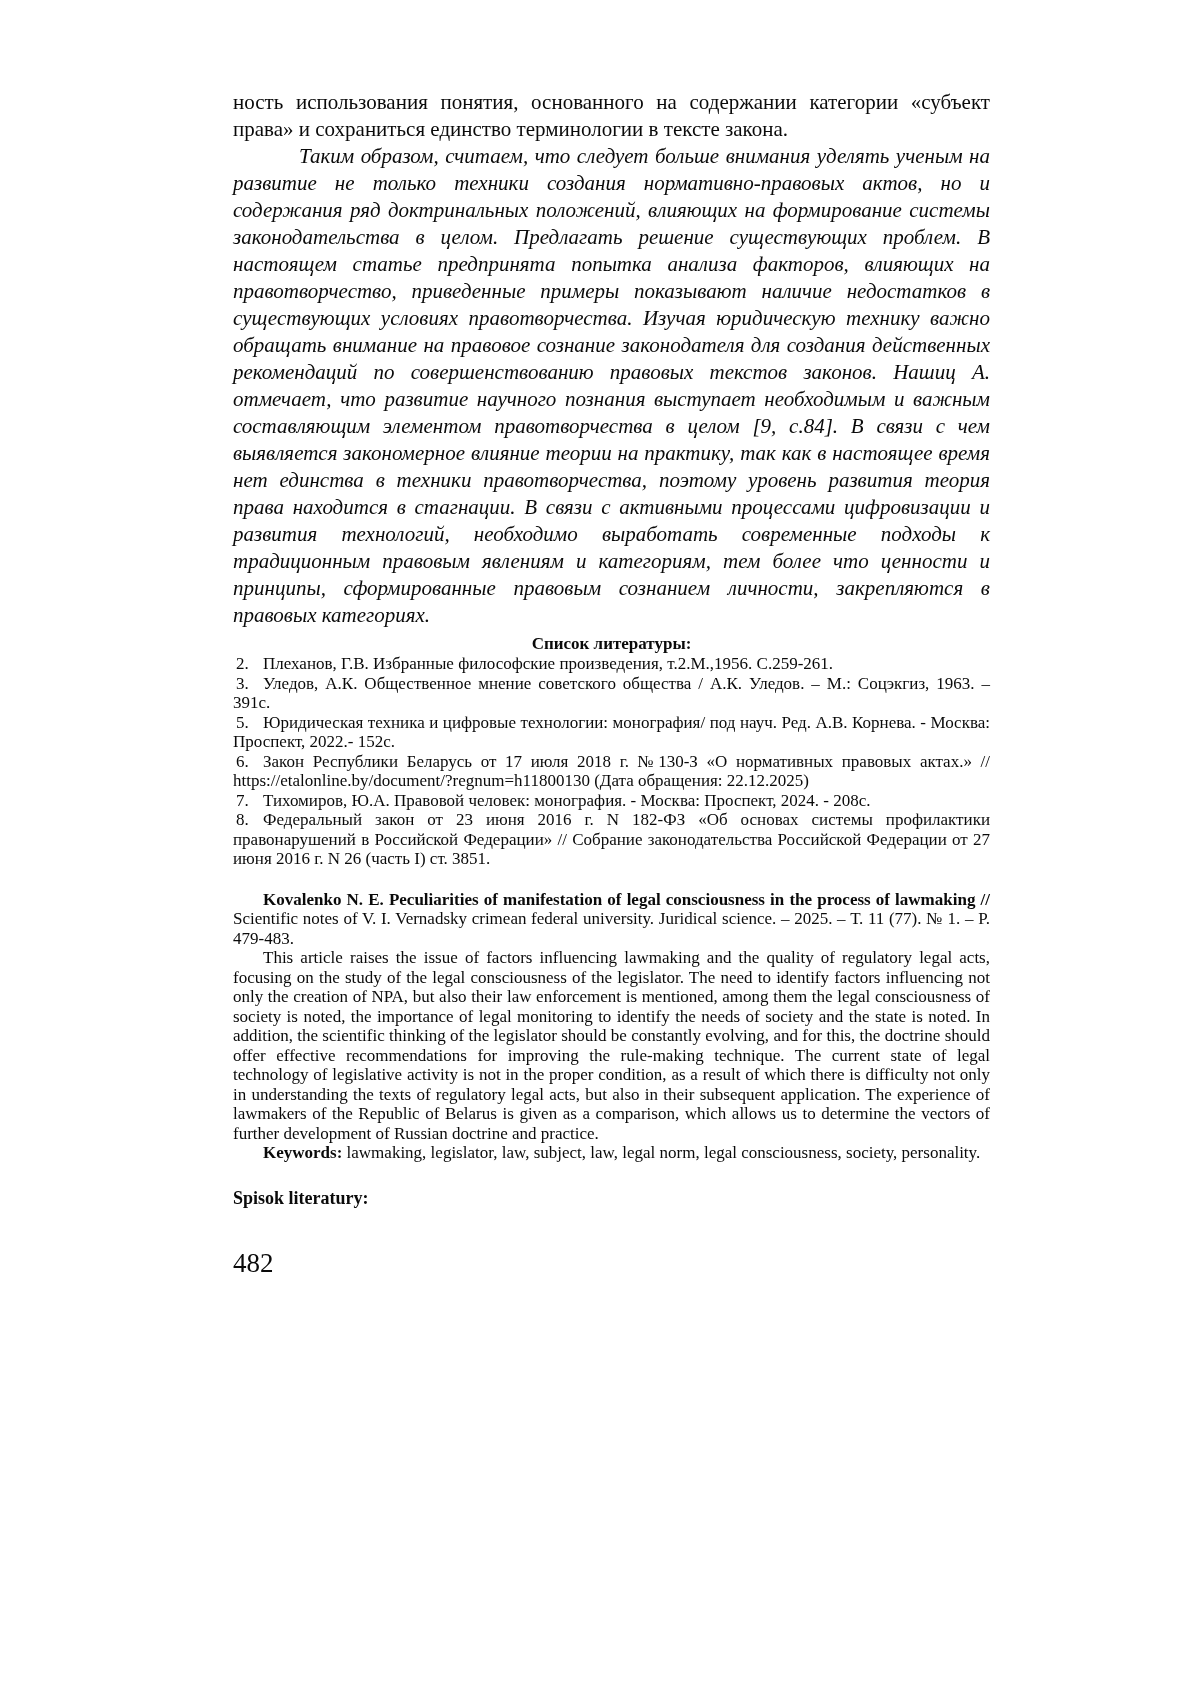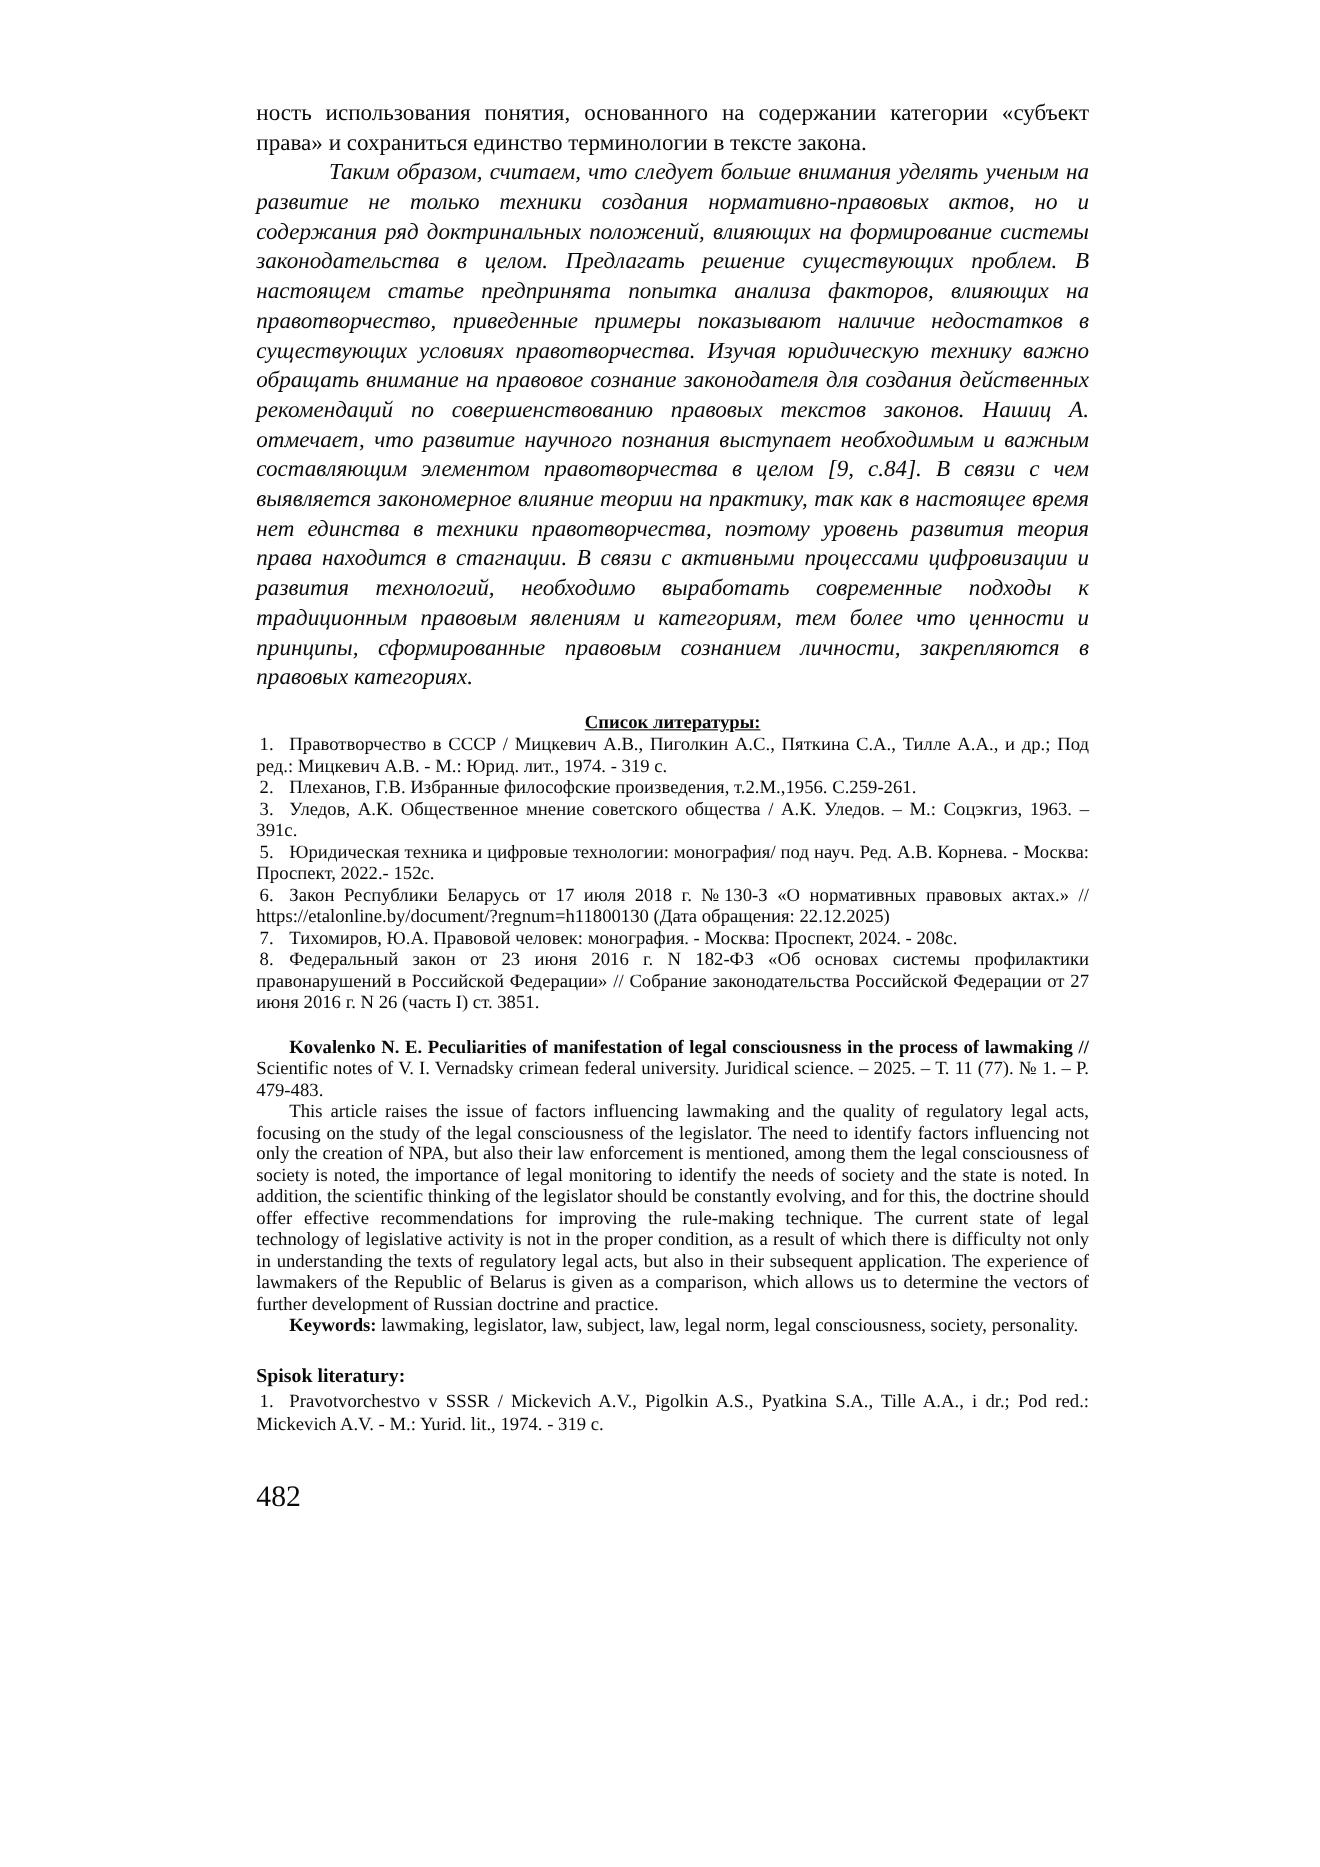"Список литературы:" .ref-heading { margin-top: 17px -> 4px; text-decoration: underline -> none }
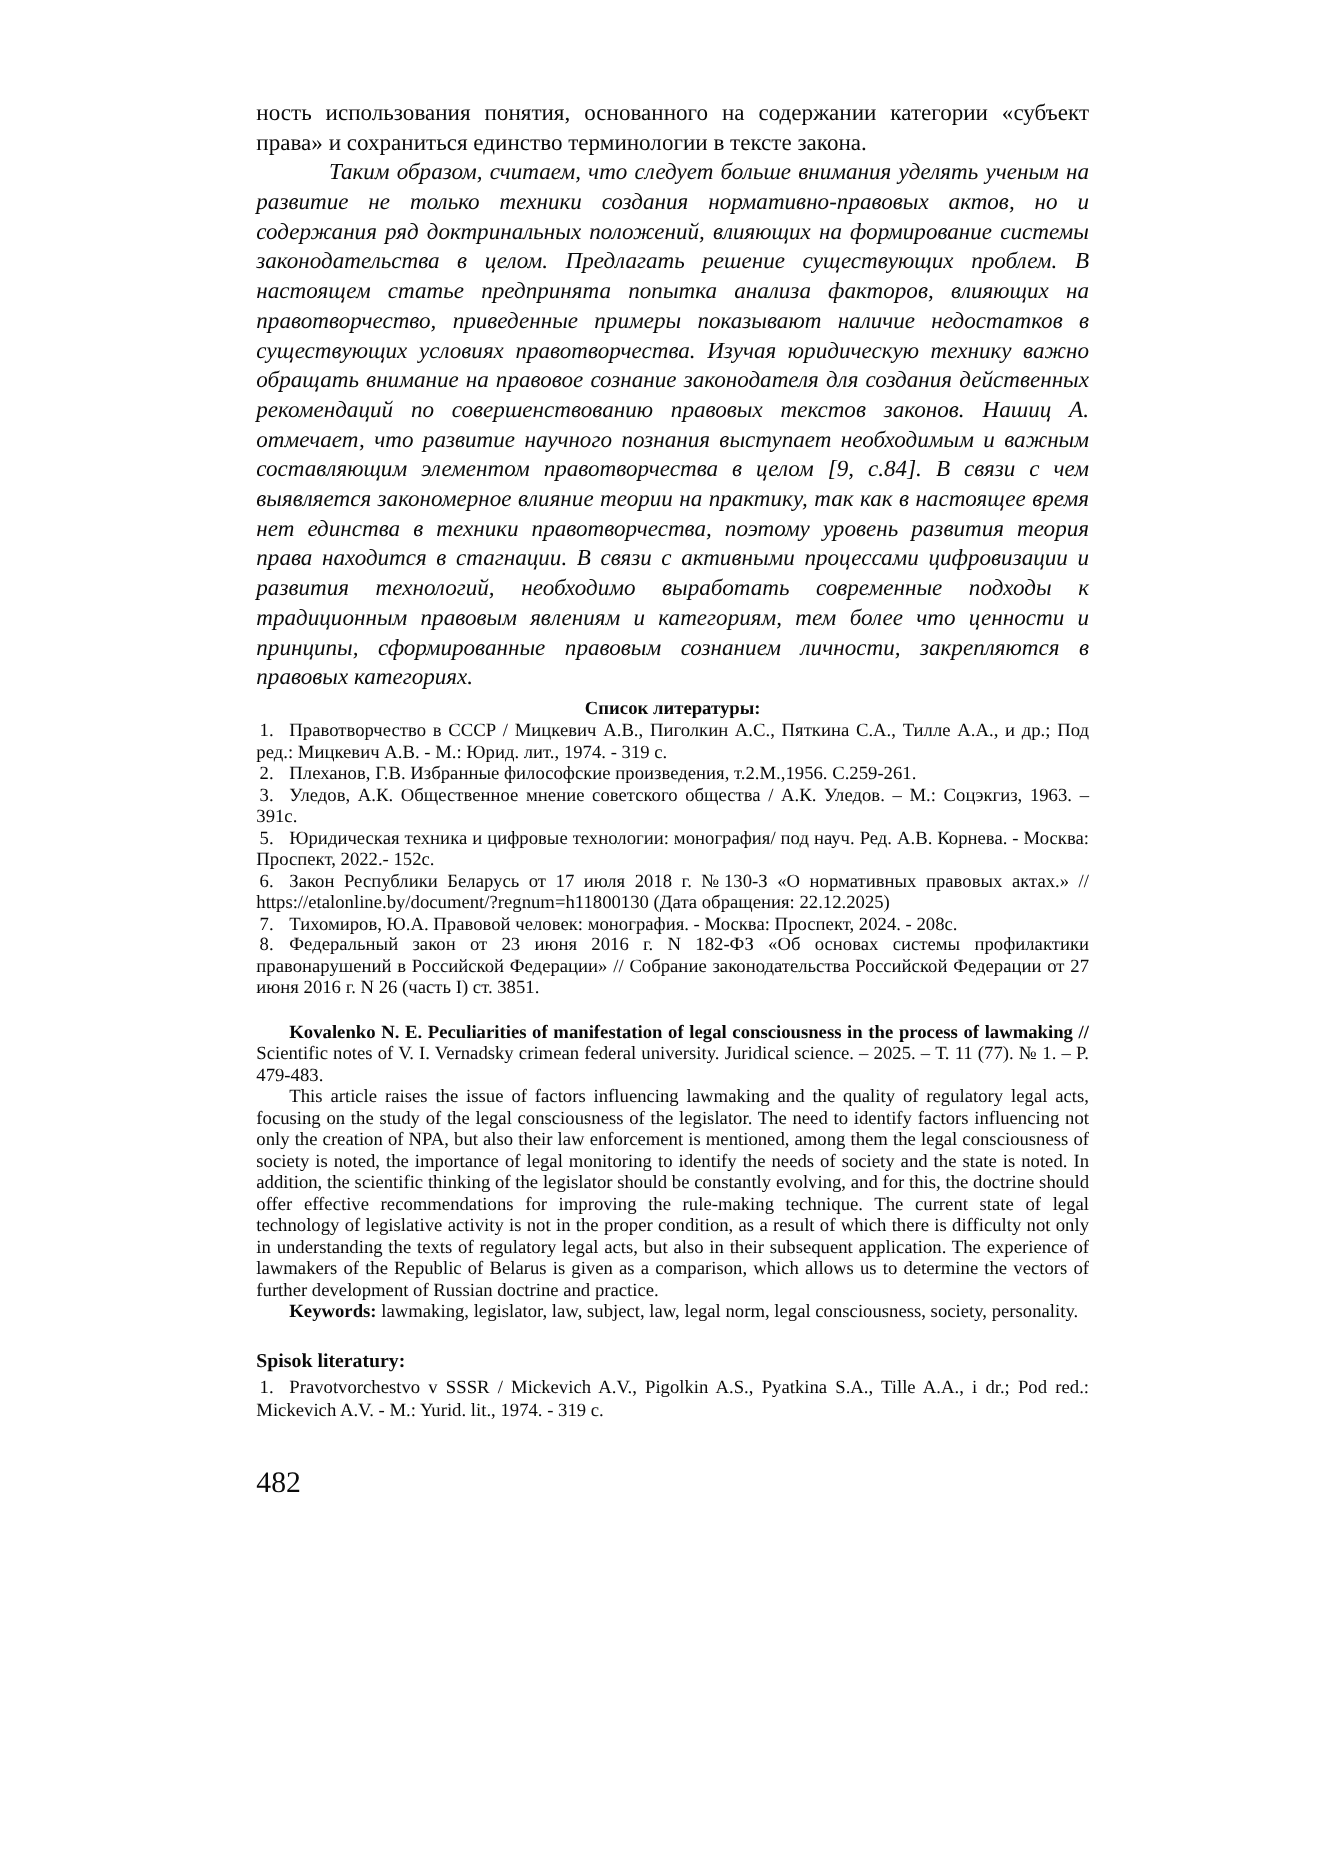"1. Правотворчество в СССР /" p { html: <p><span>1.</span><span>Правотворчество в СССР / Мицкевич А.В., Пиголкин А.С., Пяткина С.А., Тилле А.А., и др.; Под ред.: Мицкевич А.В. - М.: Юрид. лит., 1974. - 319 с.</span></p> -> none }
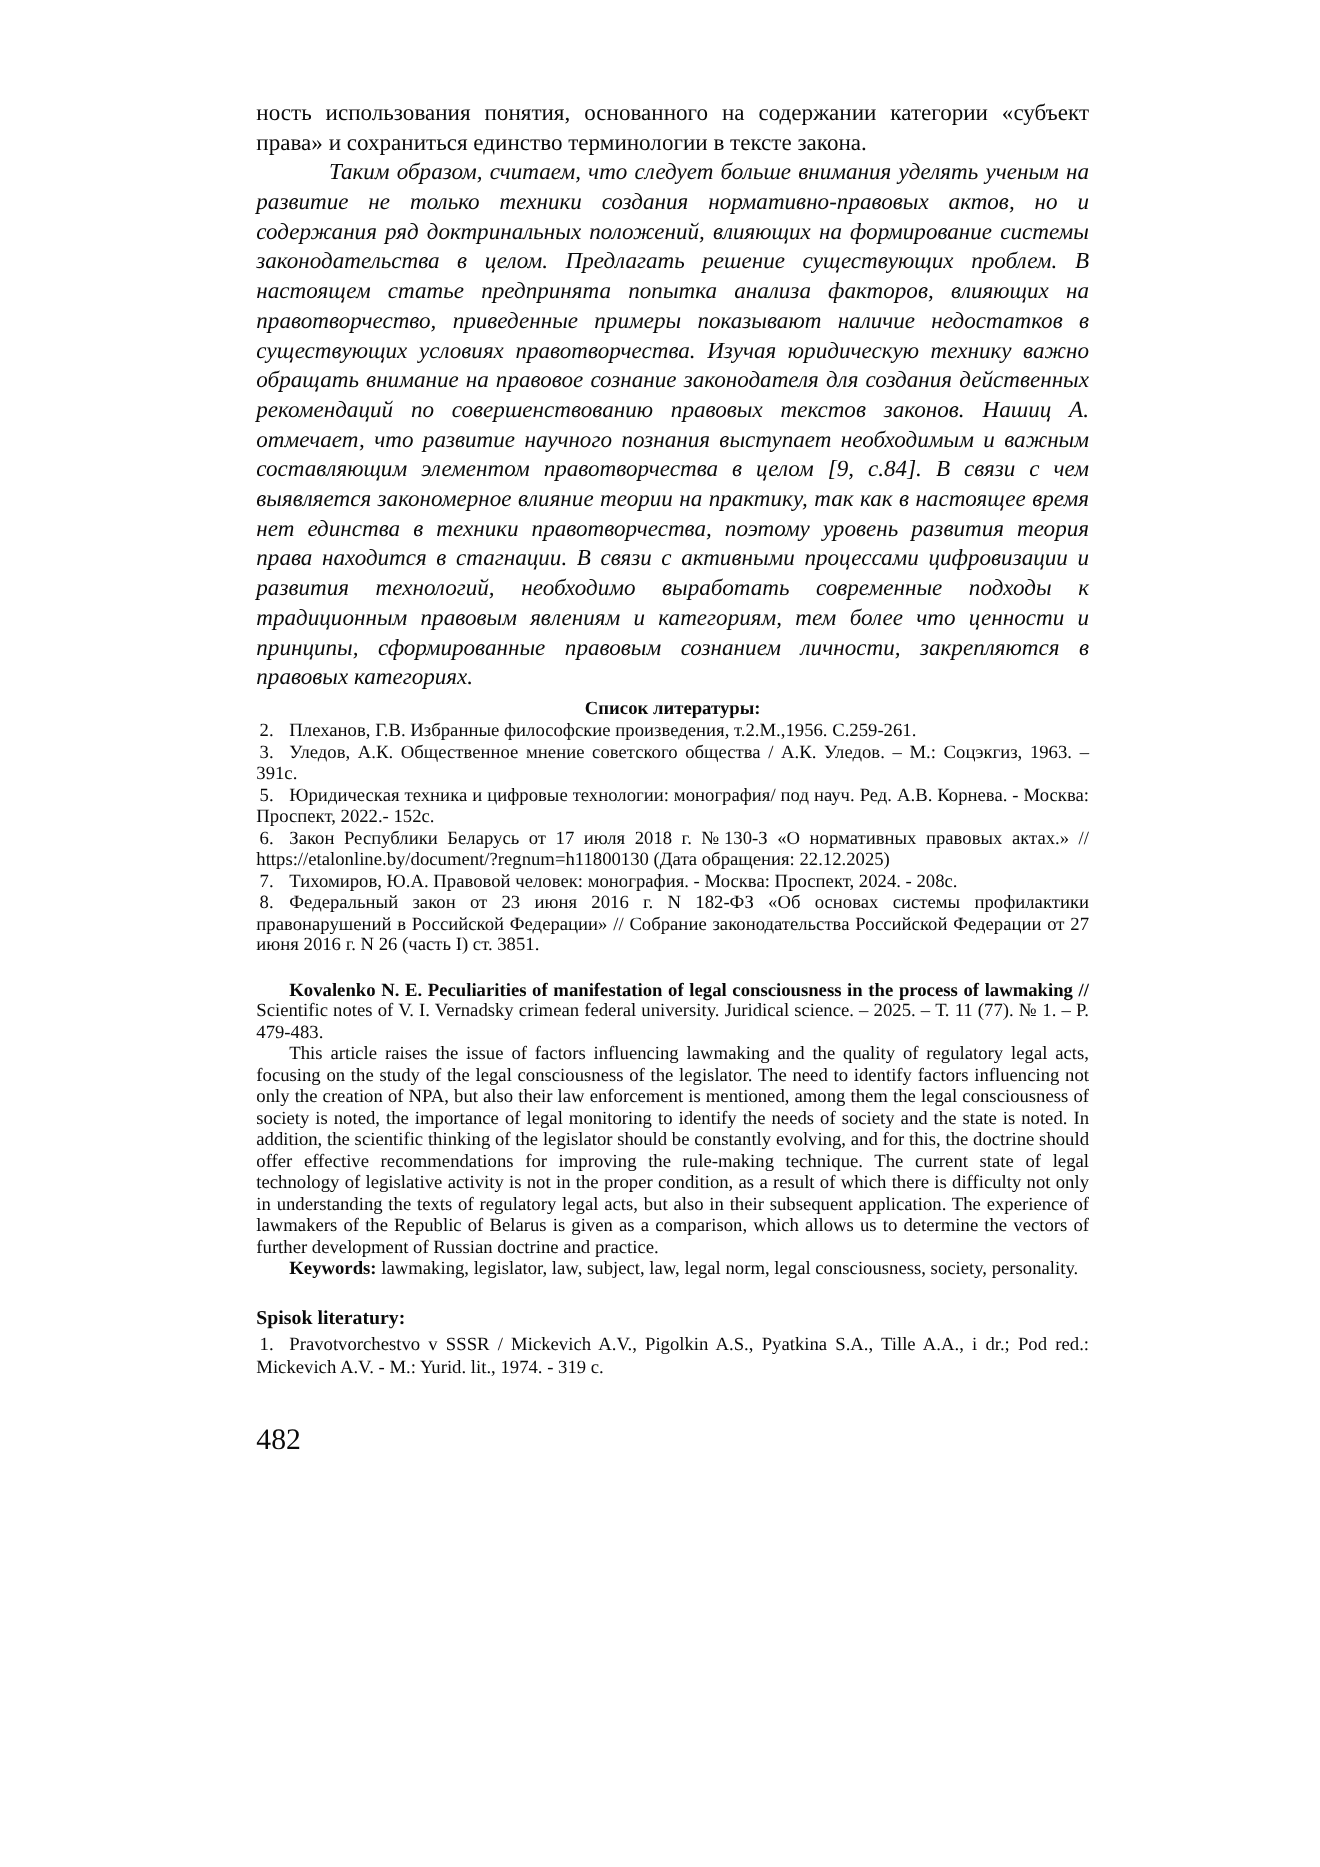"1. Pravotvorchestvo v SSSR /" div.spisok { html: <div> <p><span>1.</span><span>Pravotvorchestvo v SSSR / Mickevich A.V., Pigolkin A.S., Pyatkina S.A., Tille A.A., i dr.; Pod red.: Mickevich A.V. - M.: Yurid. lit., 1974. - 319 c.</span></p> </div> -> none }
